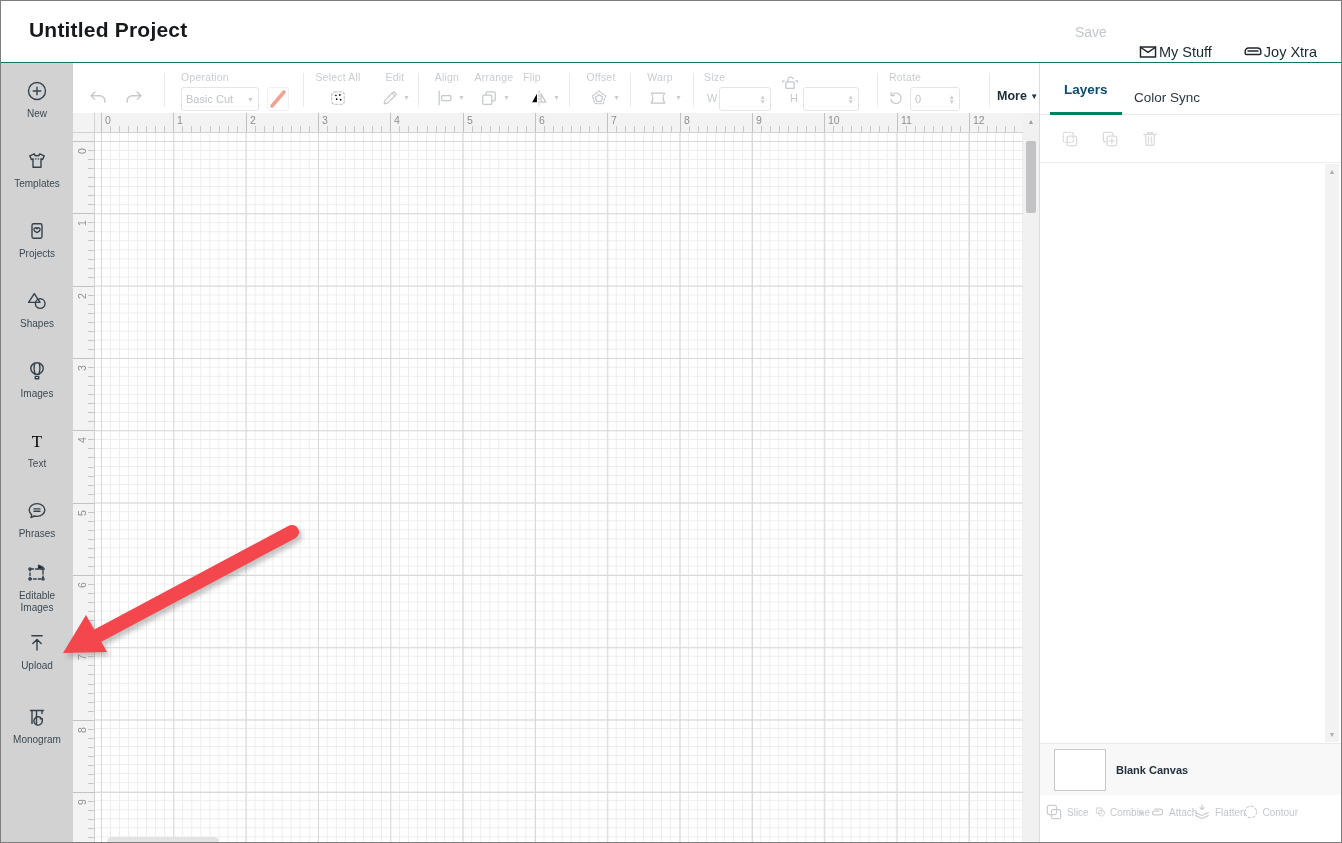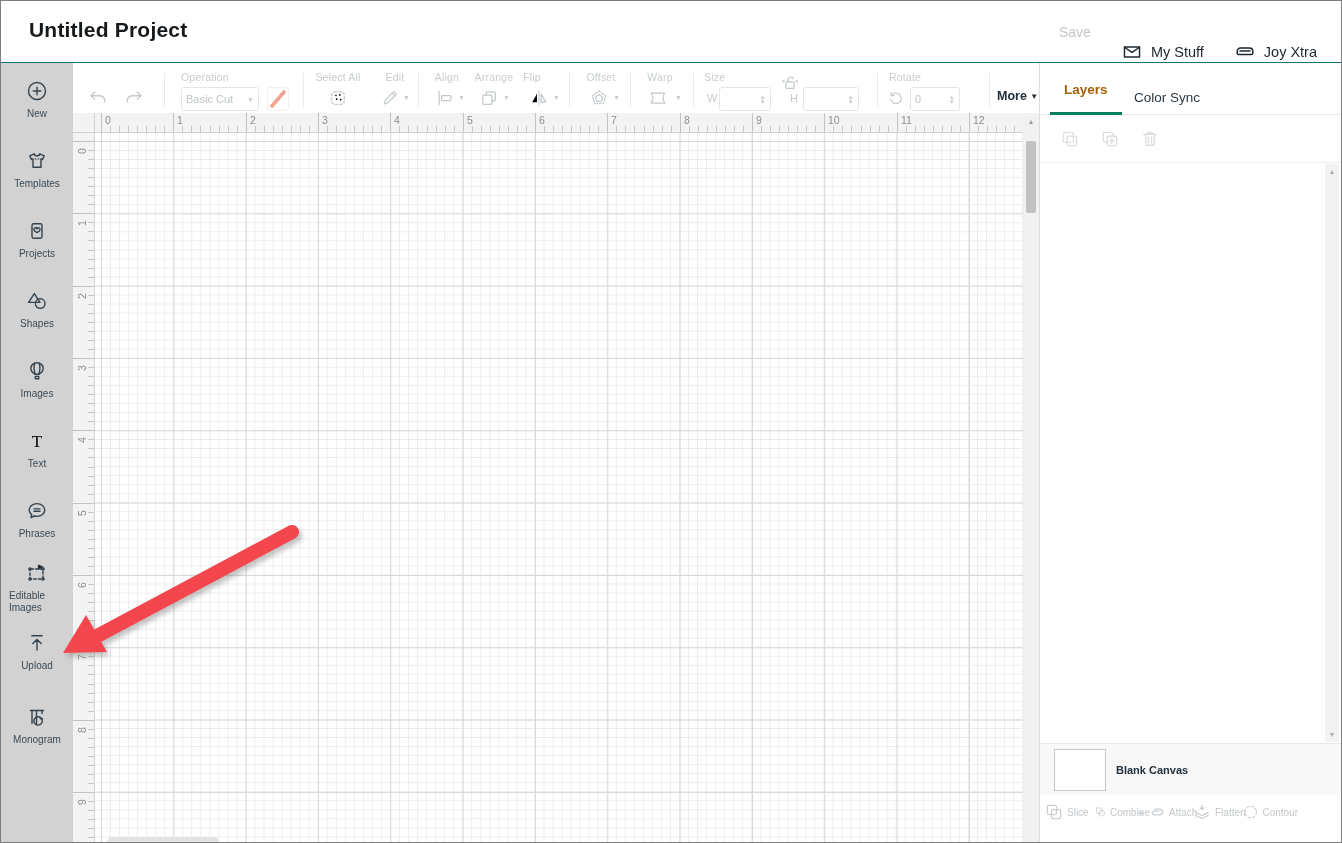"My Stuff" .hitem { gap: 8px -> none }
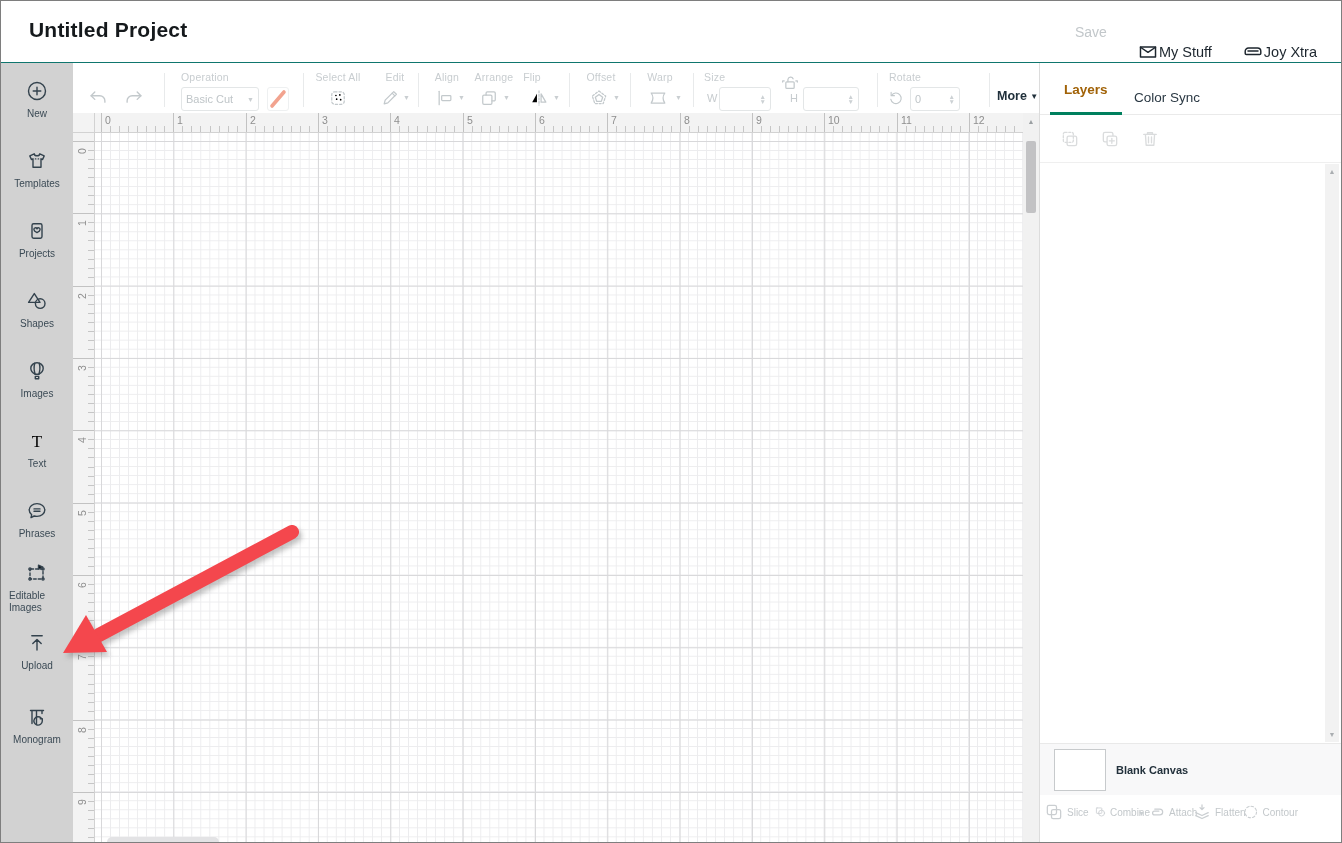"Layers" .tab.active { color: #a16207 -> #0c4a6e }
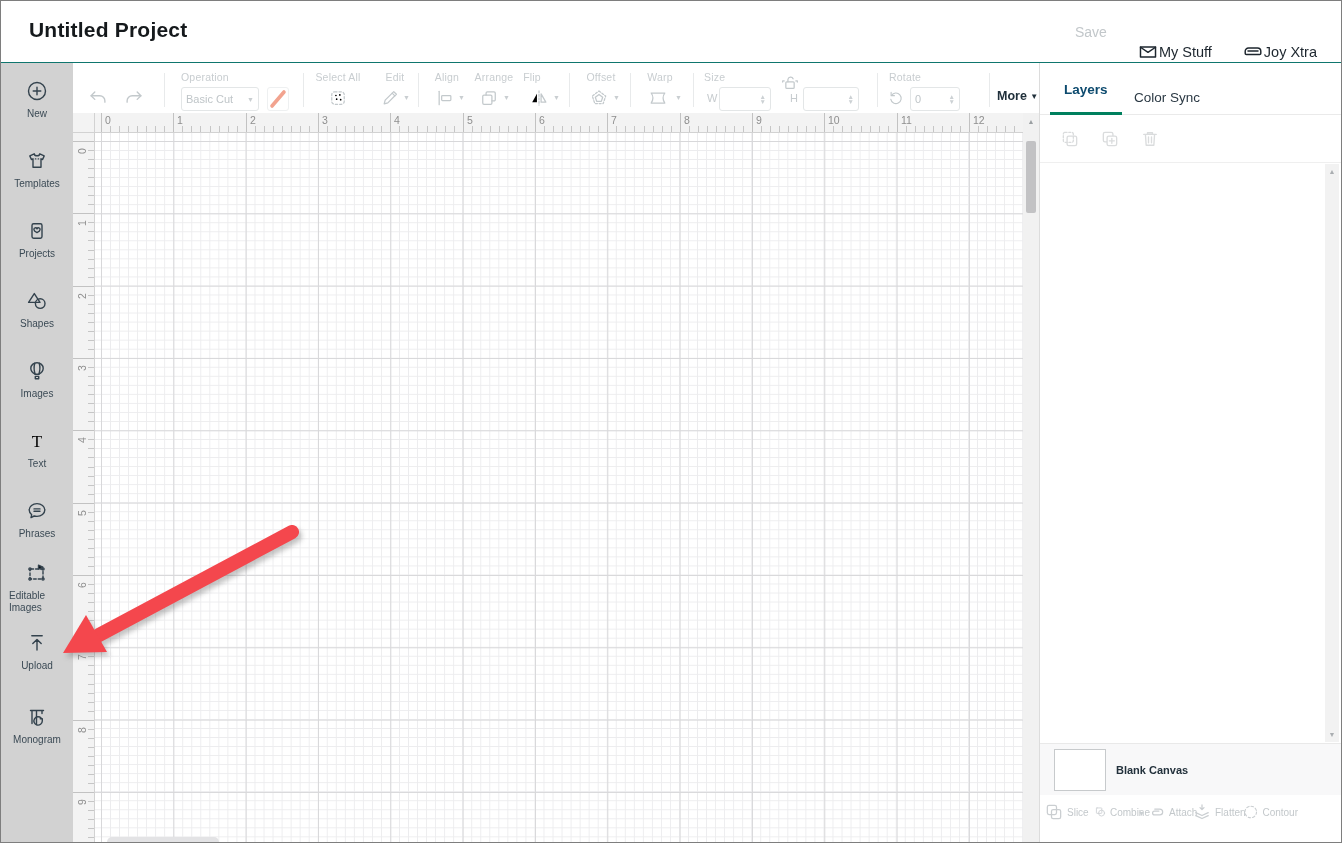"New" .snav .lbl { text-align: left -> center }
